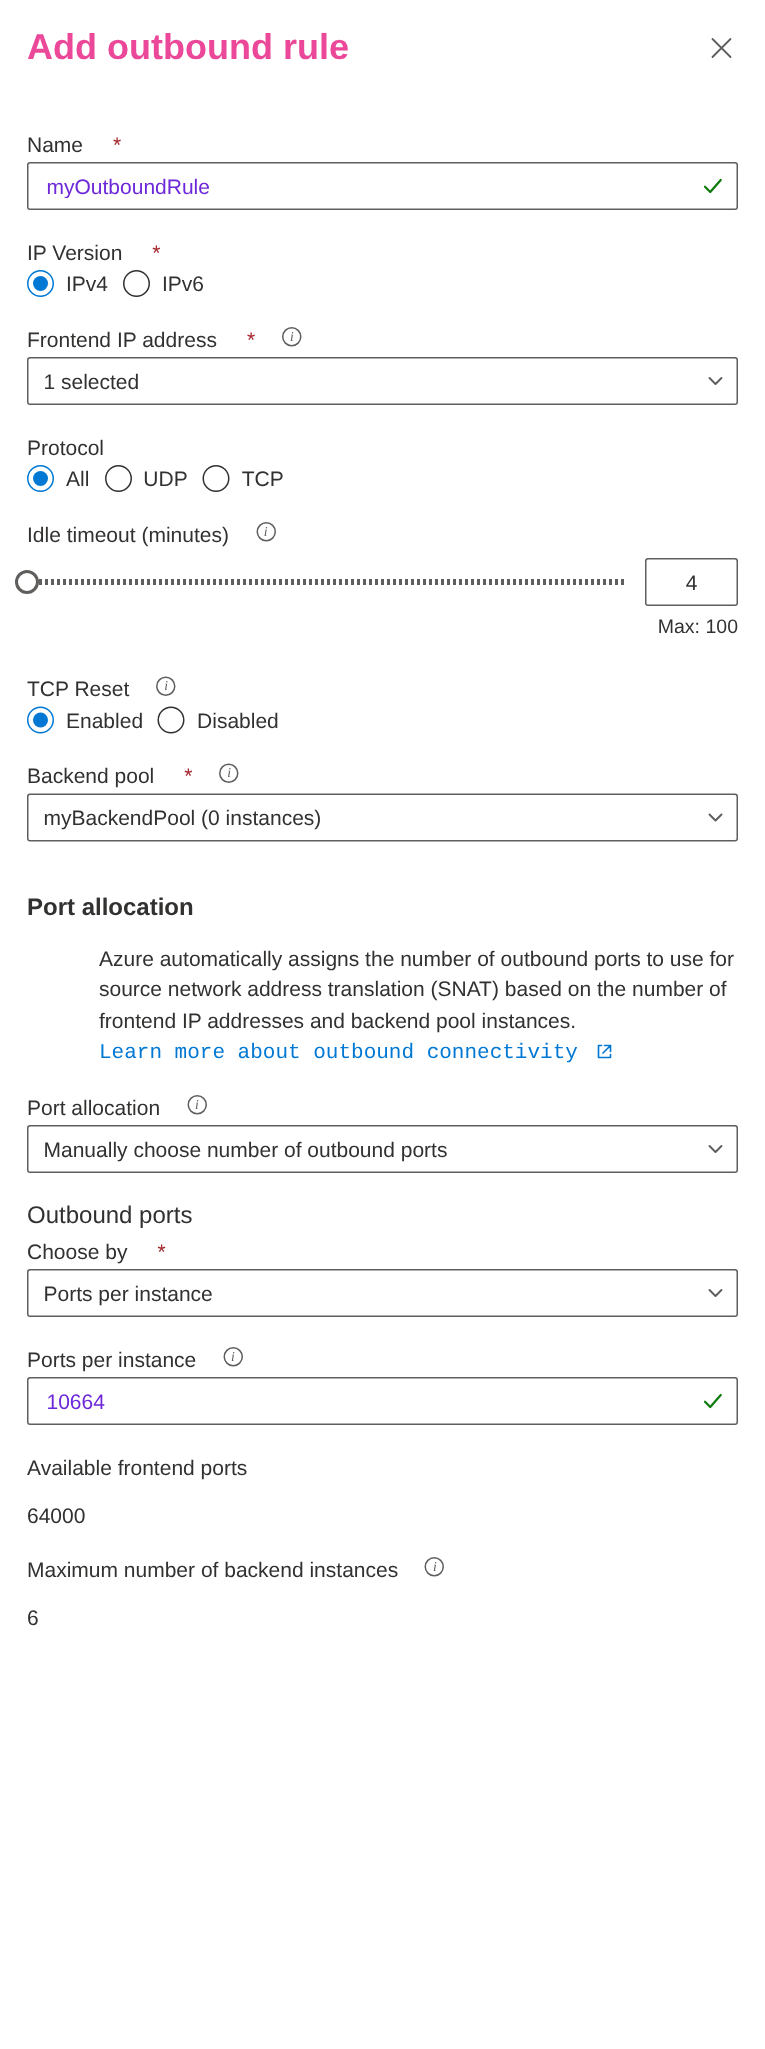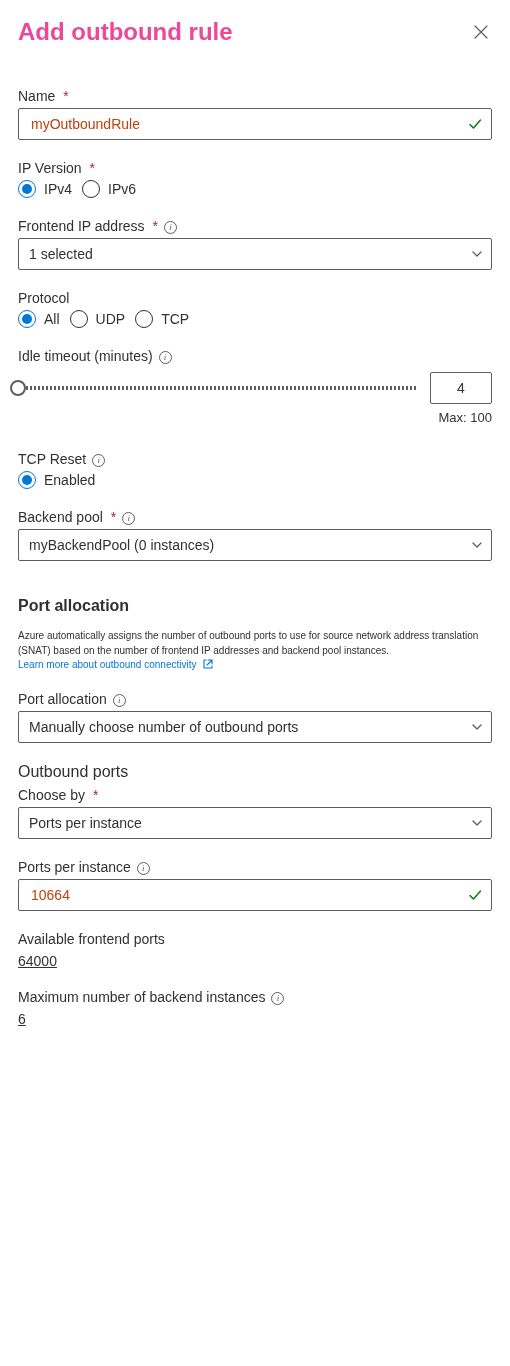"Name" .field-label { align-items: flex-end -> flex-start; gap: 6px -> 18px }
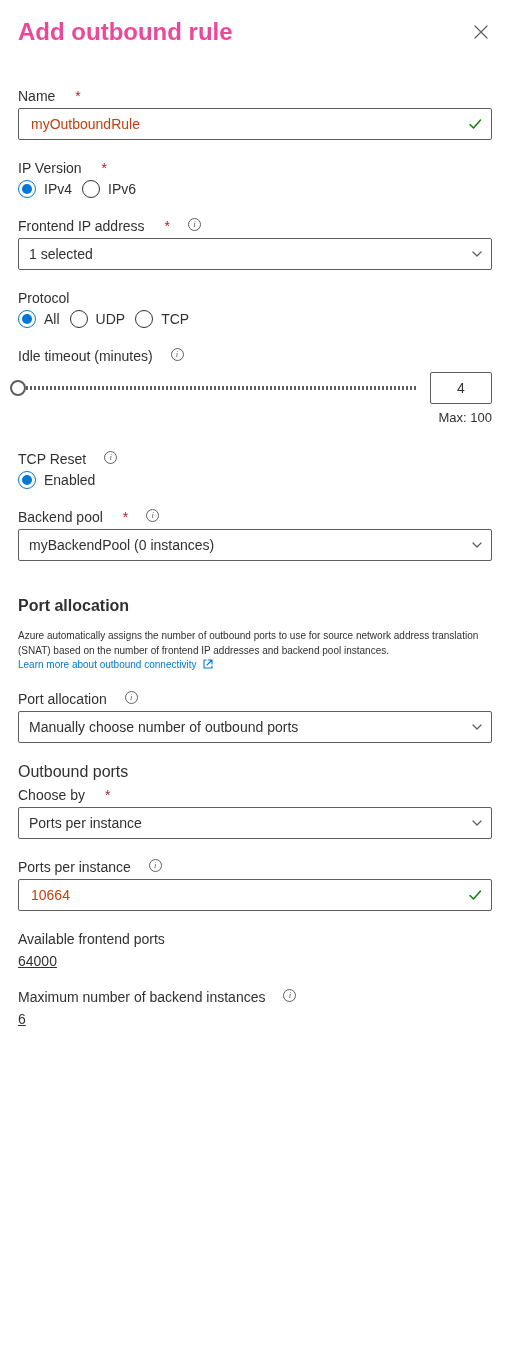"myOutboundRule" .text-input input { color: #c2410c -> #6d28d9 }
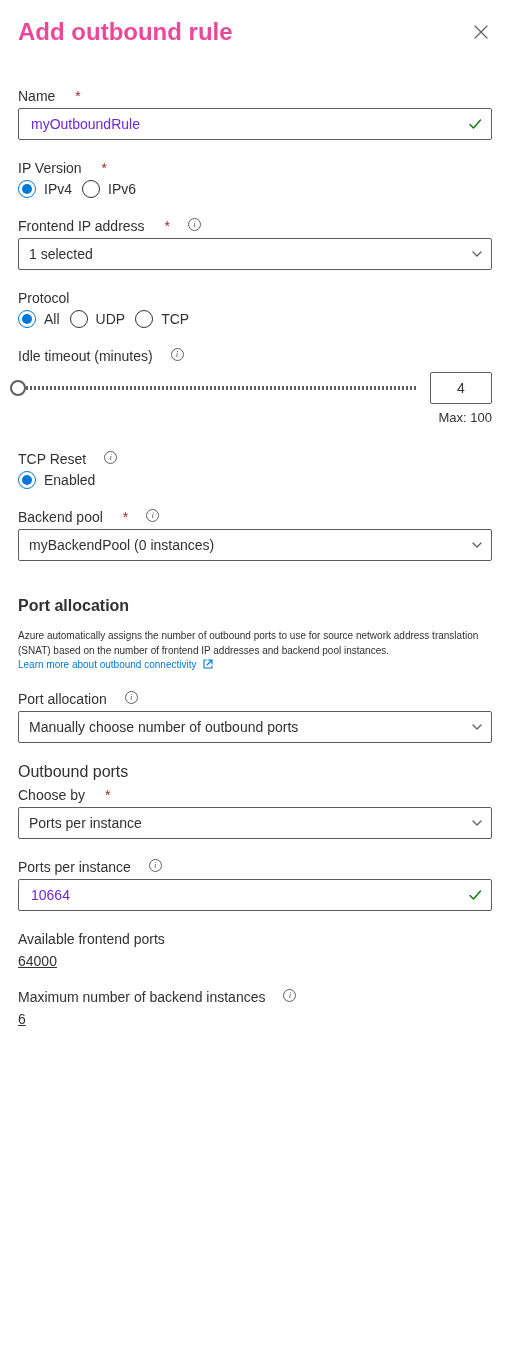"Disabled" label.radio-item { html: none -> <label> <span></span> <span>Disabled</span> </label> }
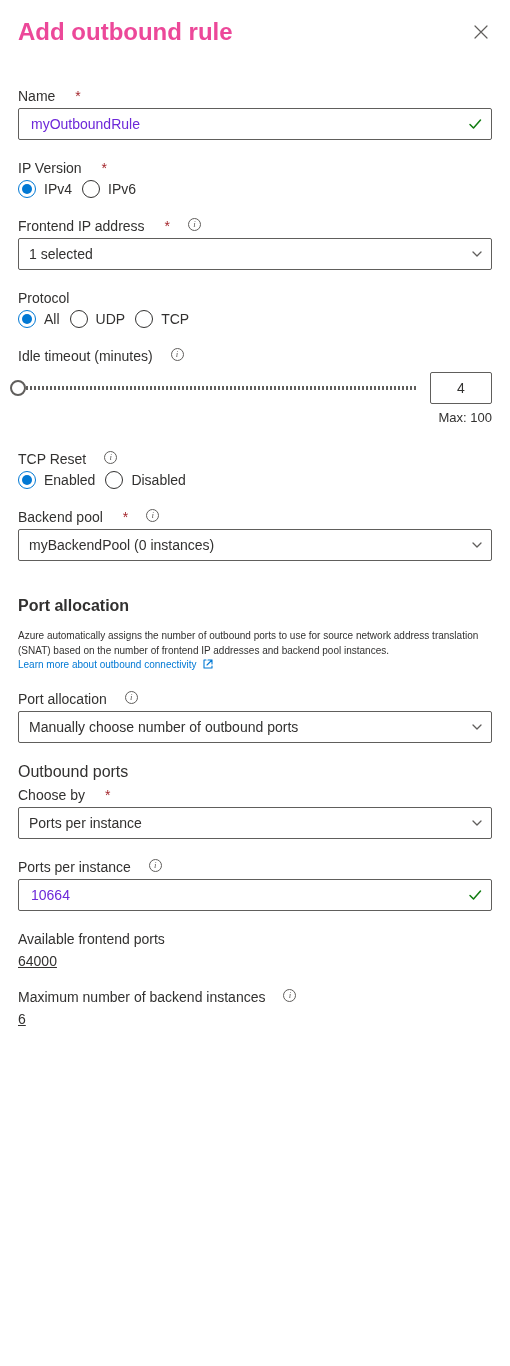"Azure automatically assigns the number" .desc-text { font-size: 10px -> 14px; margin-left: none -> 48px }
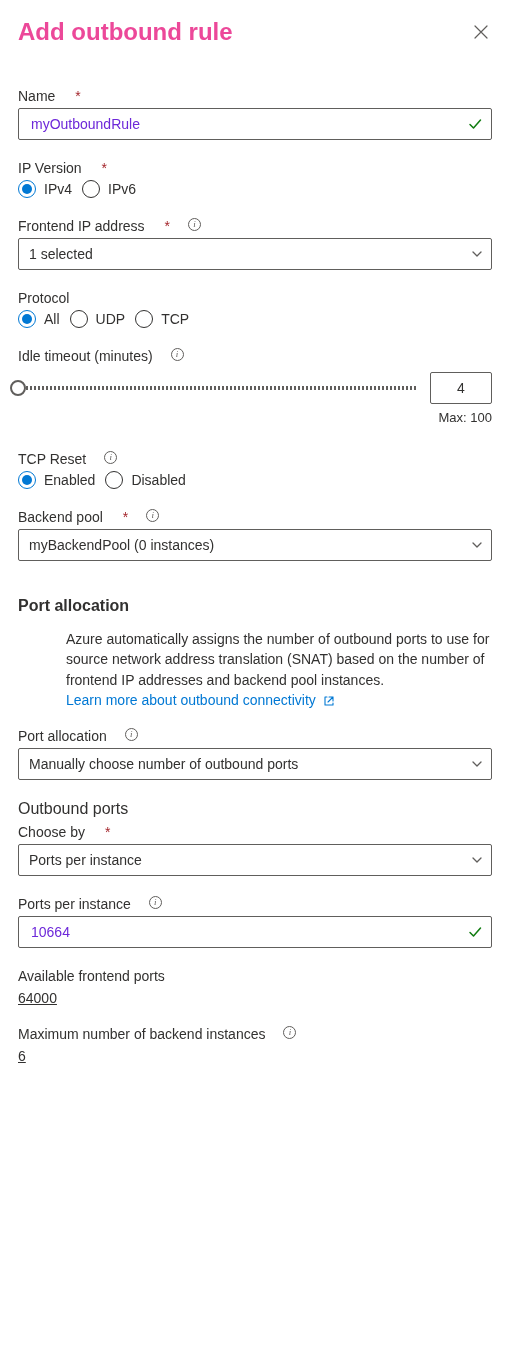"Learn more about outbound connectivity" .link { font-family: none -> Liberation Mono, monospace }
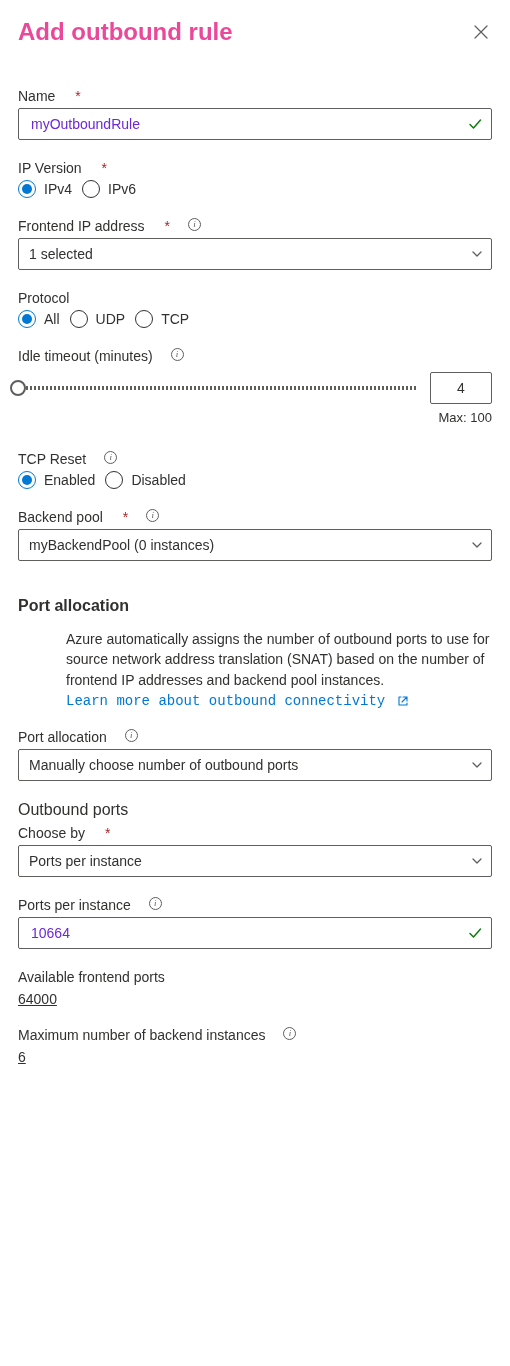"64000" .static-value { margin-top: 6px -> 16px; text-decoration: underline -> none }
